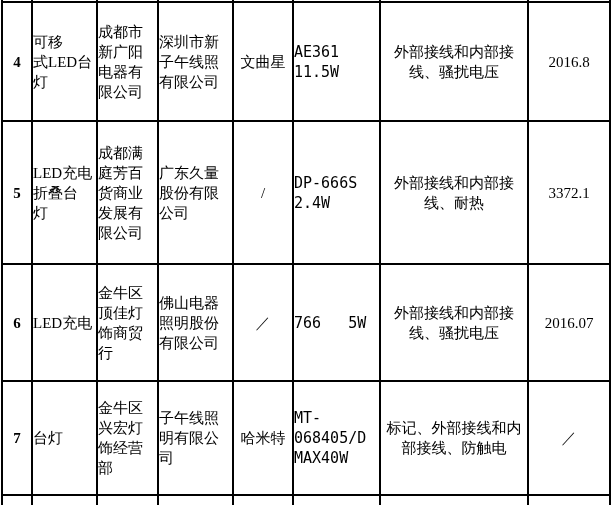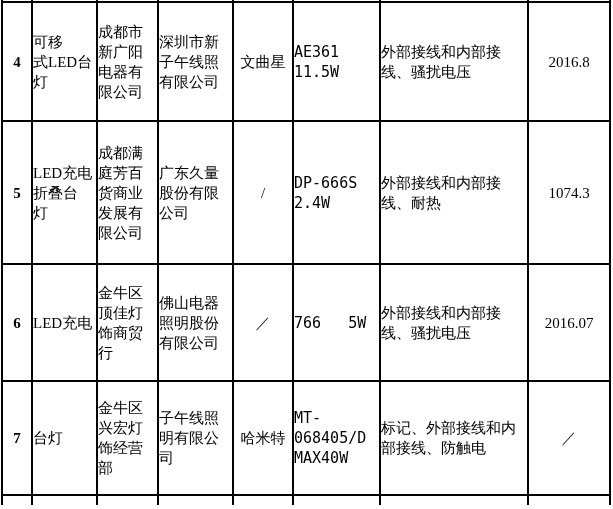"外部接线和内部接" td.c-issue { text-align: none -> center }
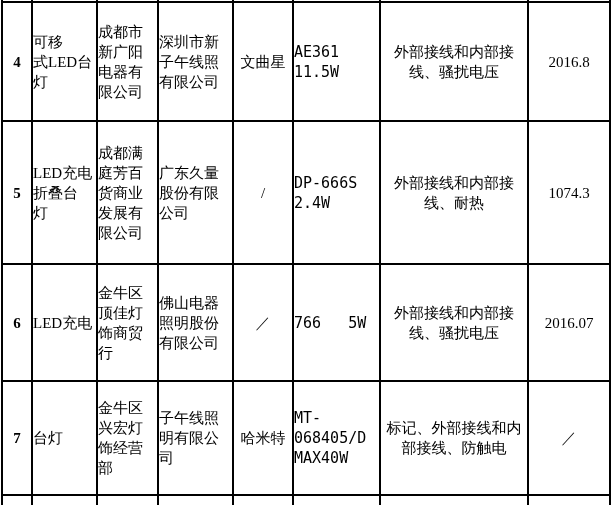"1074.3" td.c-date { text: 1074.3 -> 3372.1 }
